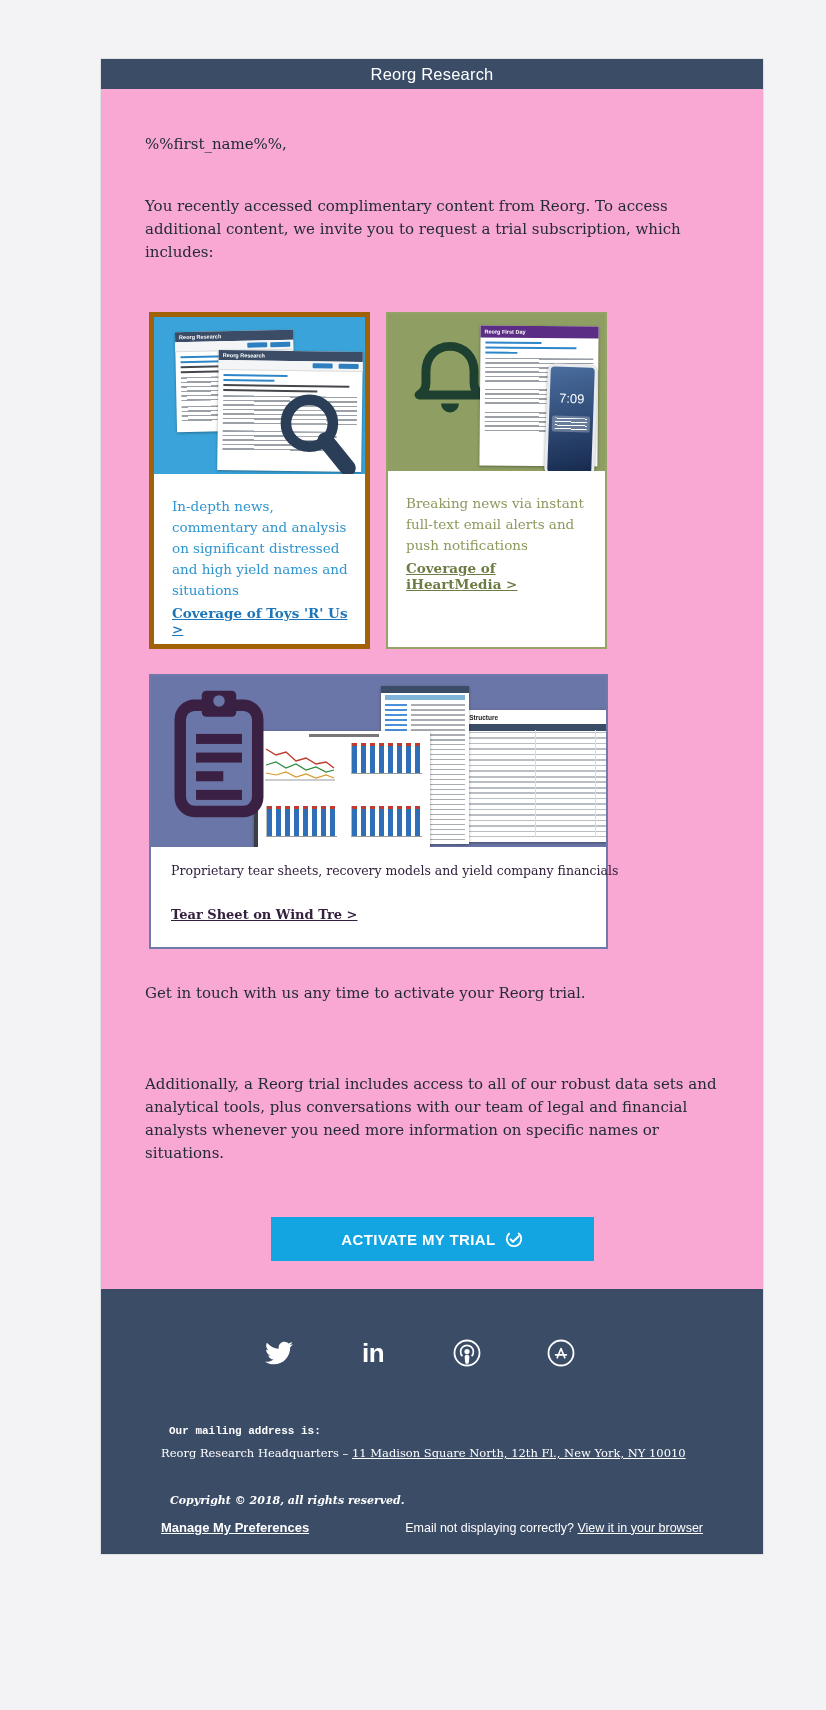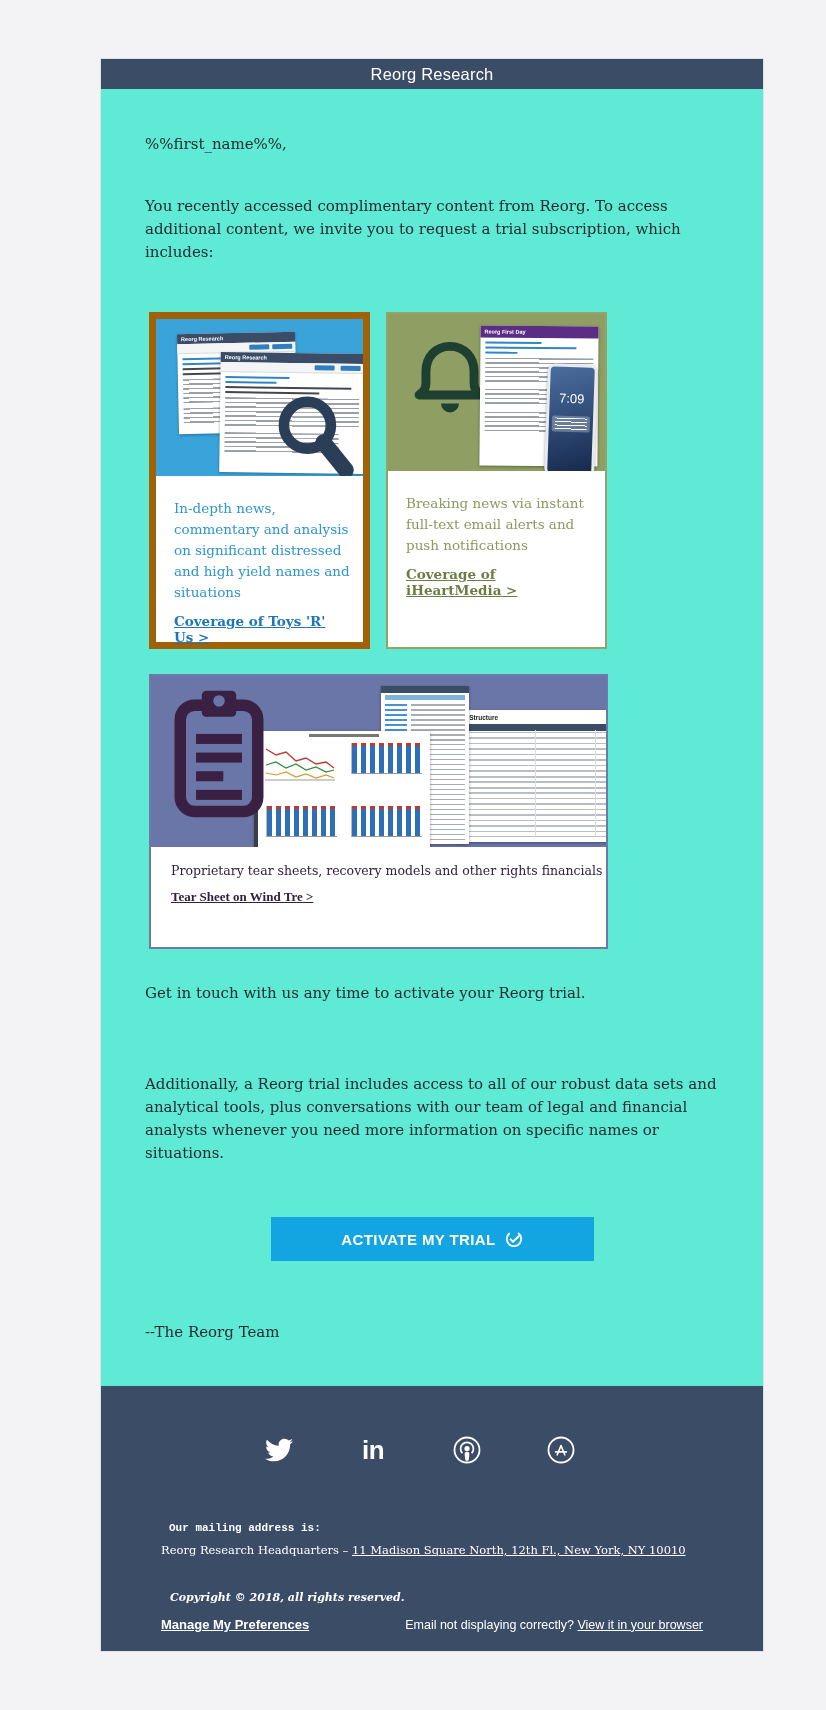"%%first_name%%," .ebody { background: #5eead4 -> #f9a8d4; padding: 46px 44px 45px -> 46px 44px 28px }
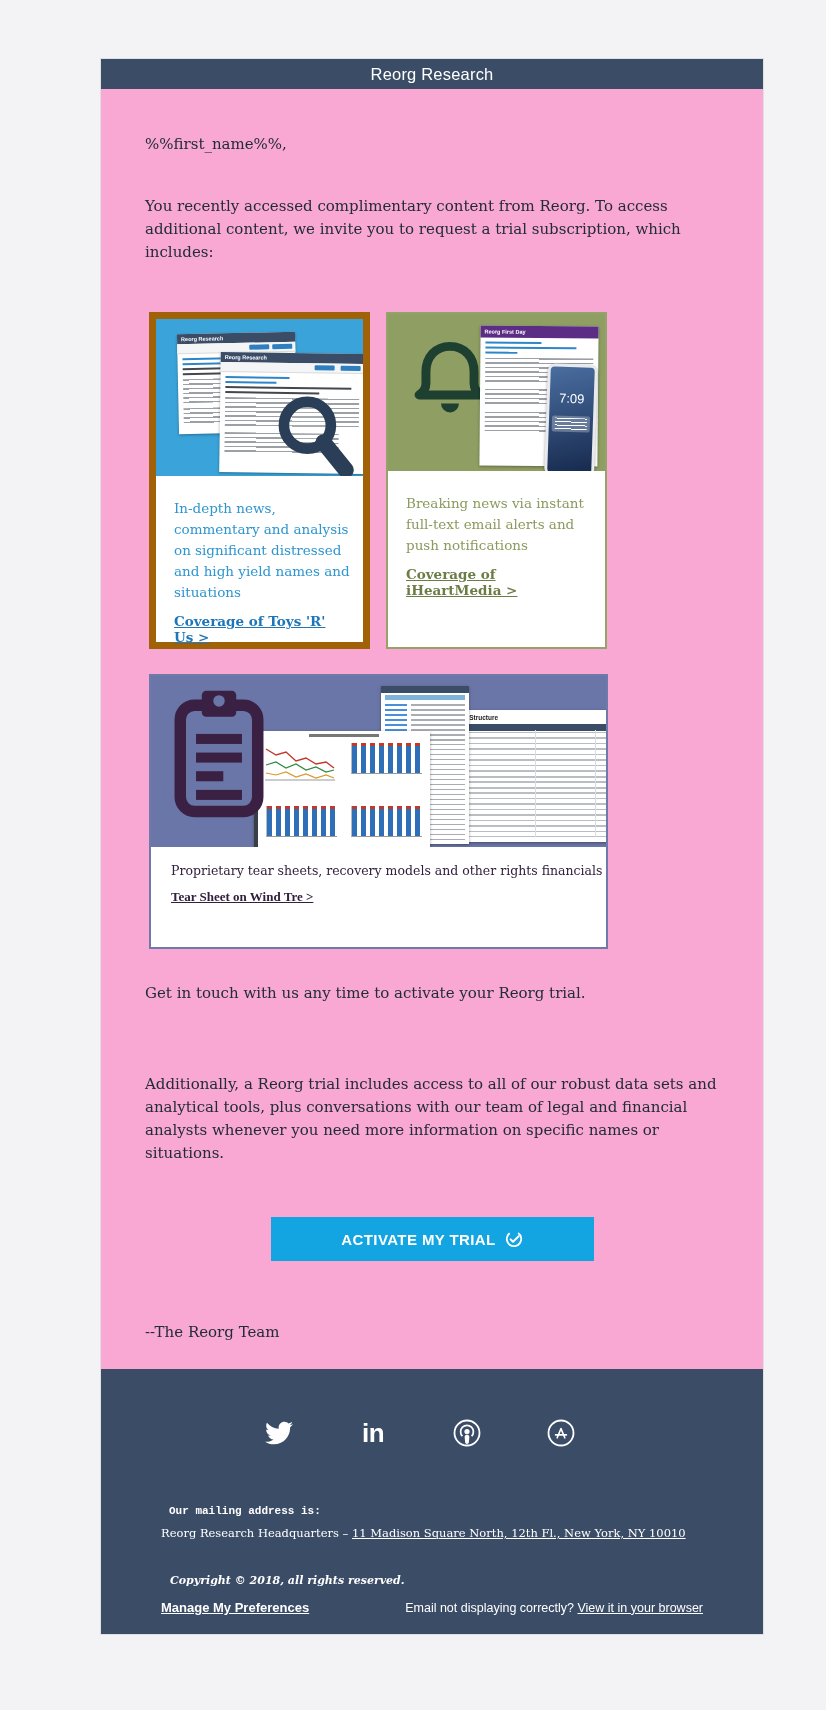"In-depth news, commentary and analysis" .card-news { border: 7px solid #a16207 -> 5px solid #a16207 }
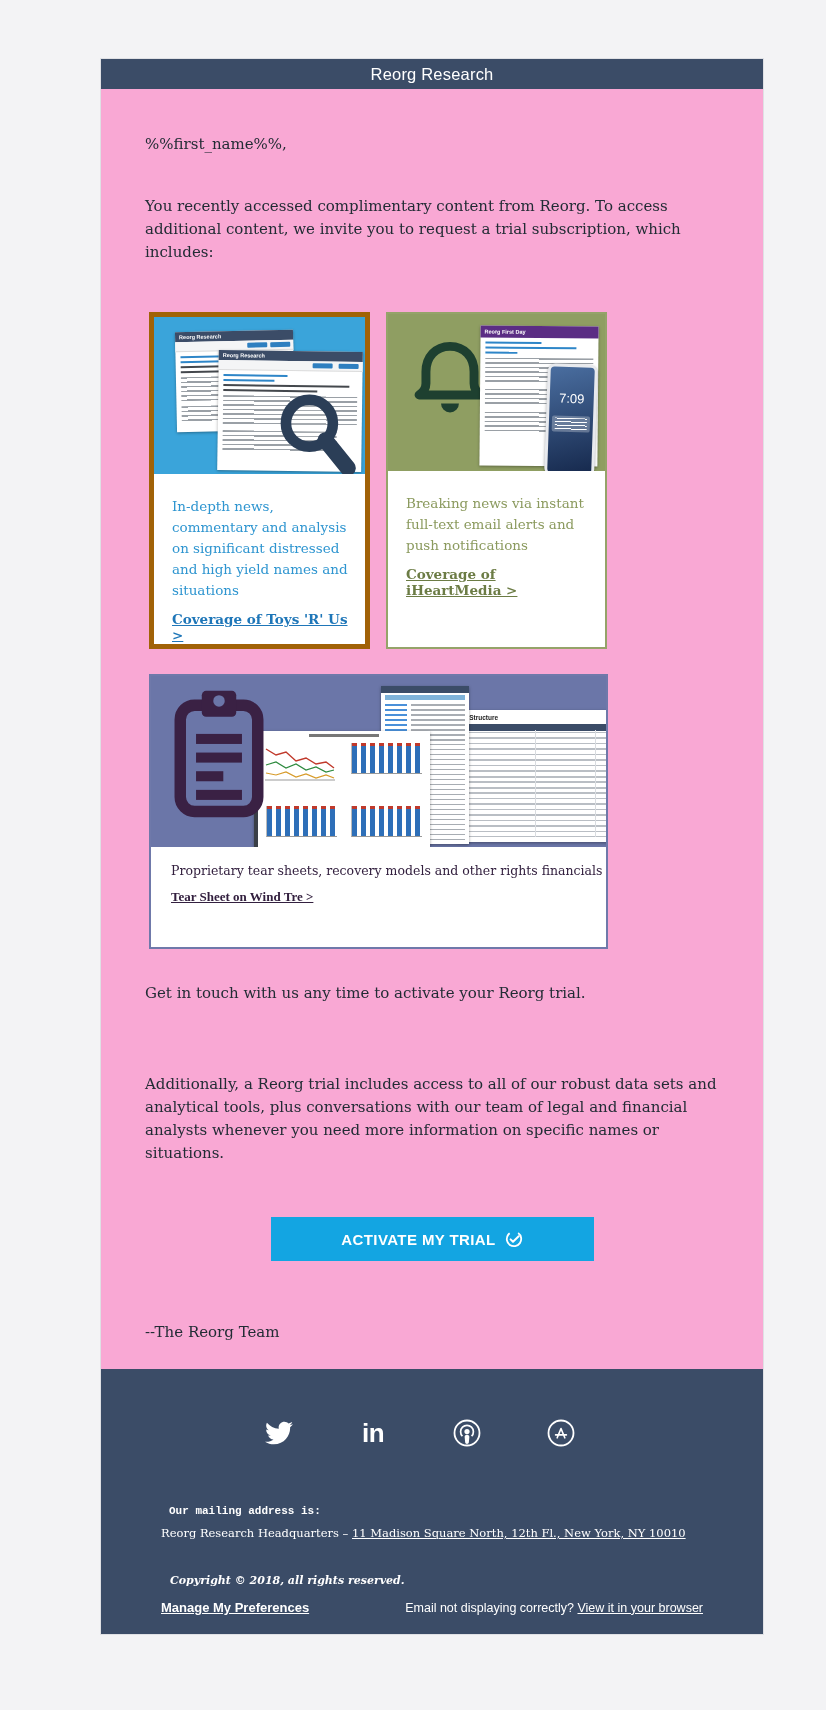"Coverage of iHeartMedia >" .card-link { margin-top: 10px -> 4px }
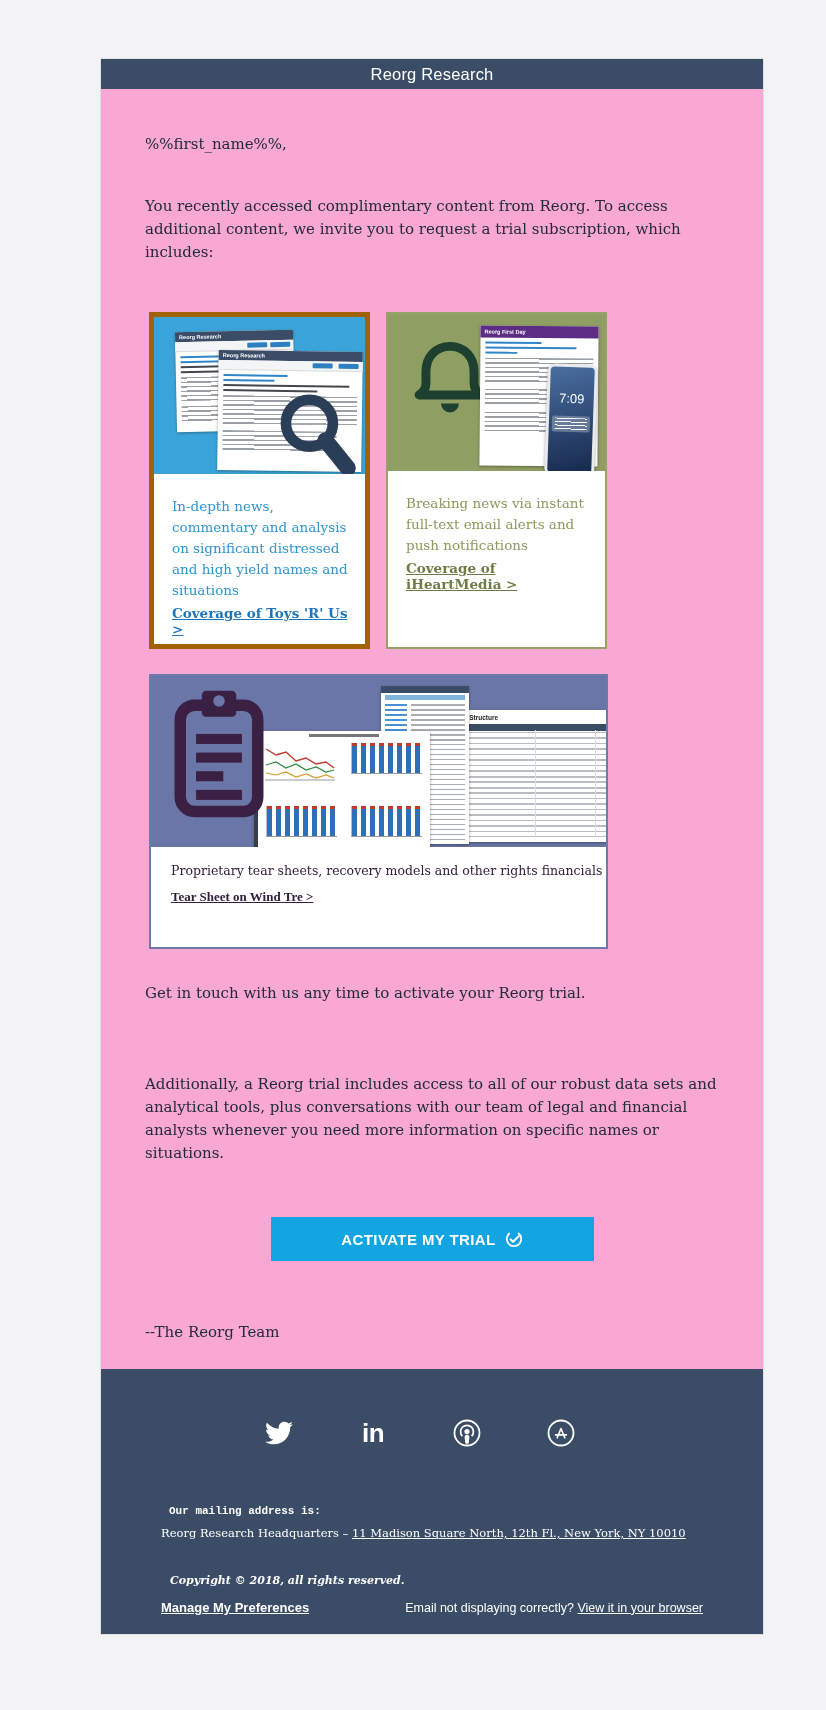"Proprietary tear sheets, recovery models" p.wide-desc { text: other rights -> yield company }
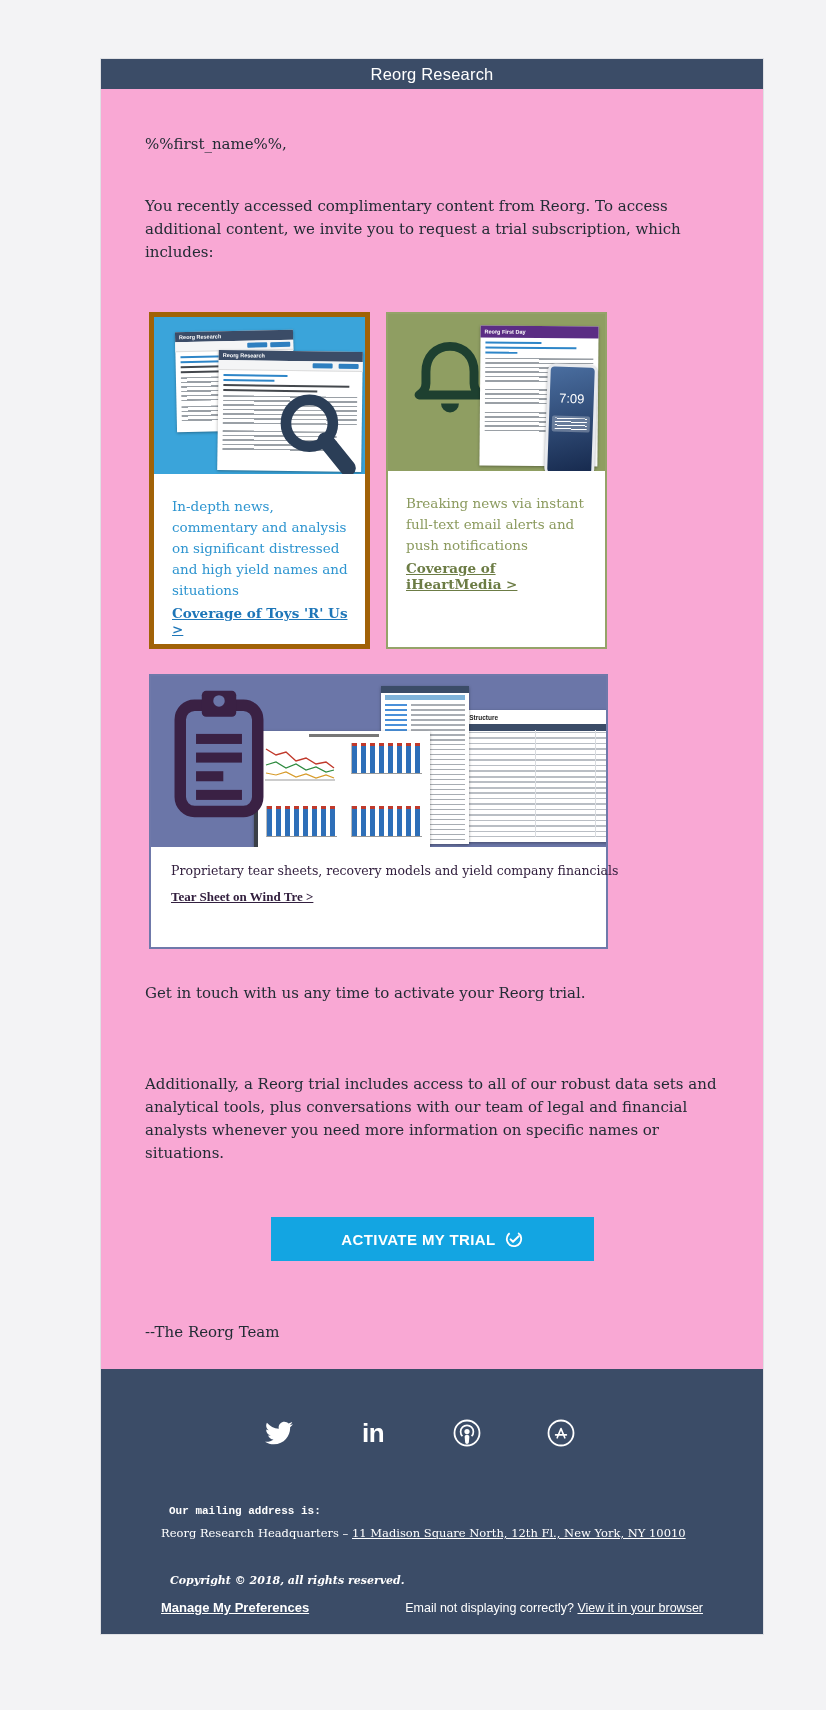"Tear Sheet on Wind Tre" .wide-link { font-family: Liberation Serif, serif -> none; margin-top: 11px -> 29px }
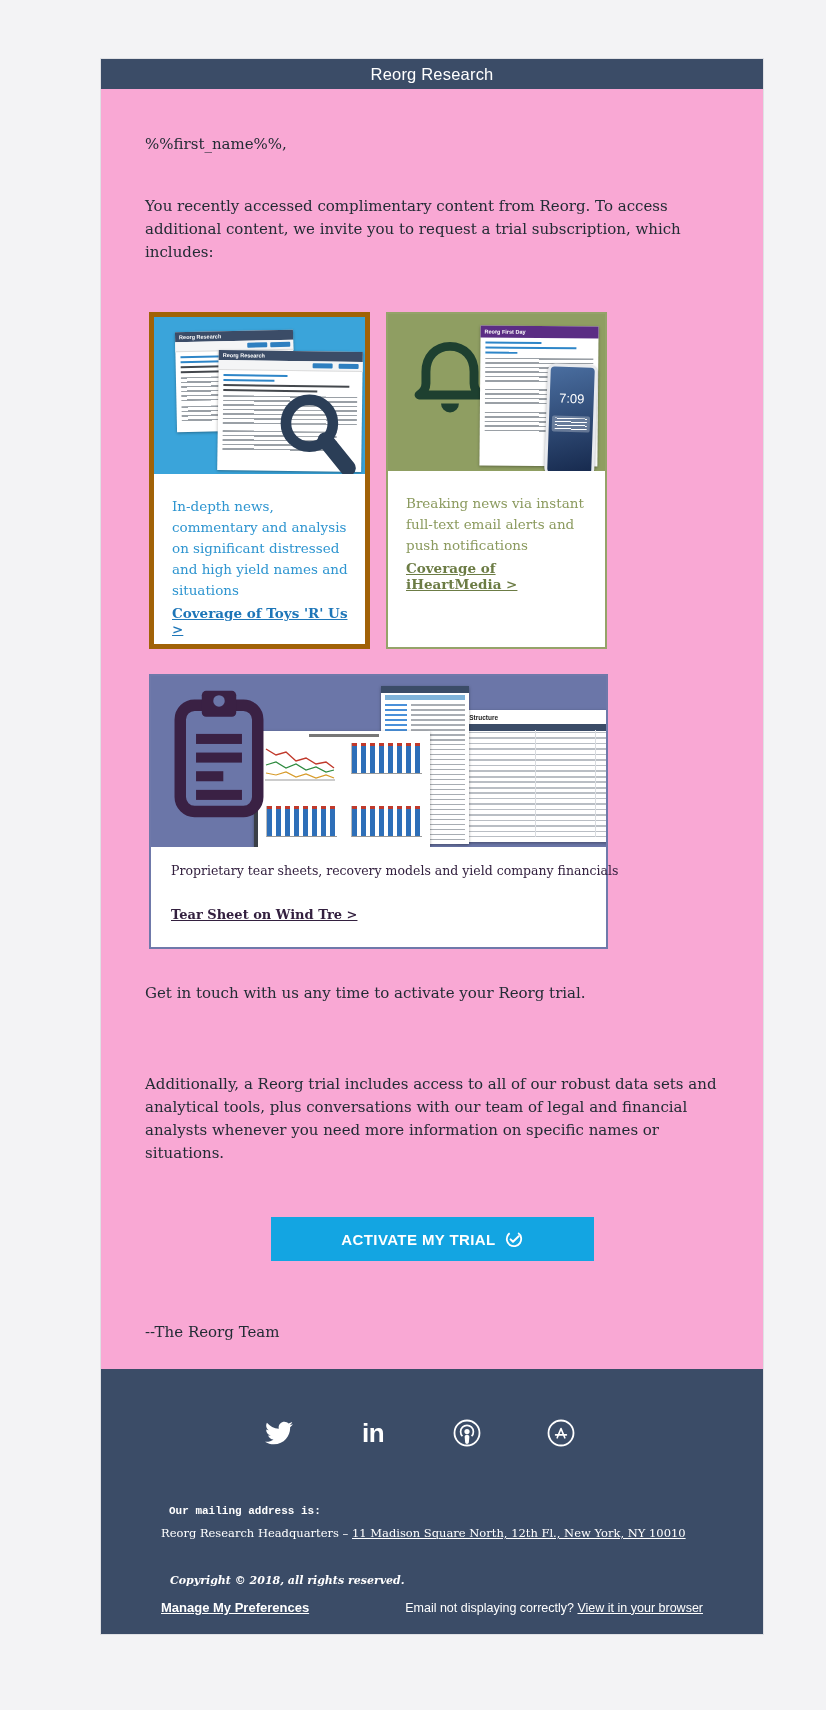"--The Reorg Team" p.signoff { html: <p>--The Reorg Team</p> -> none }
